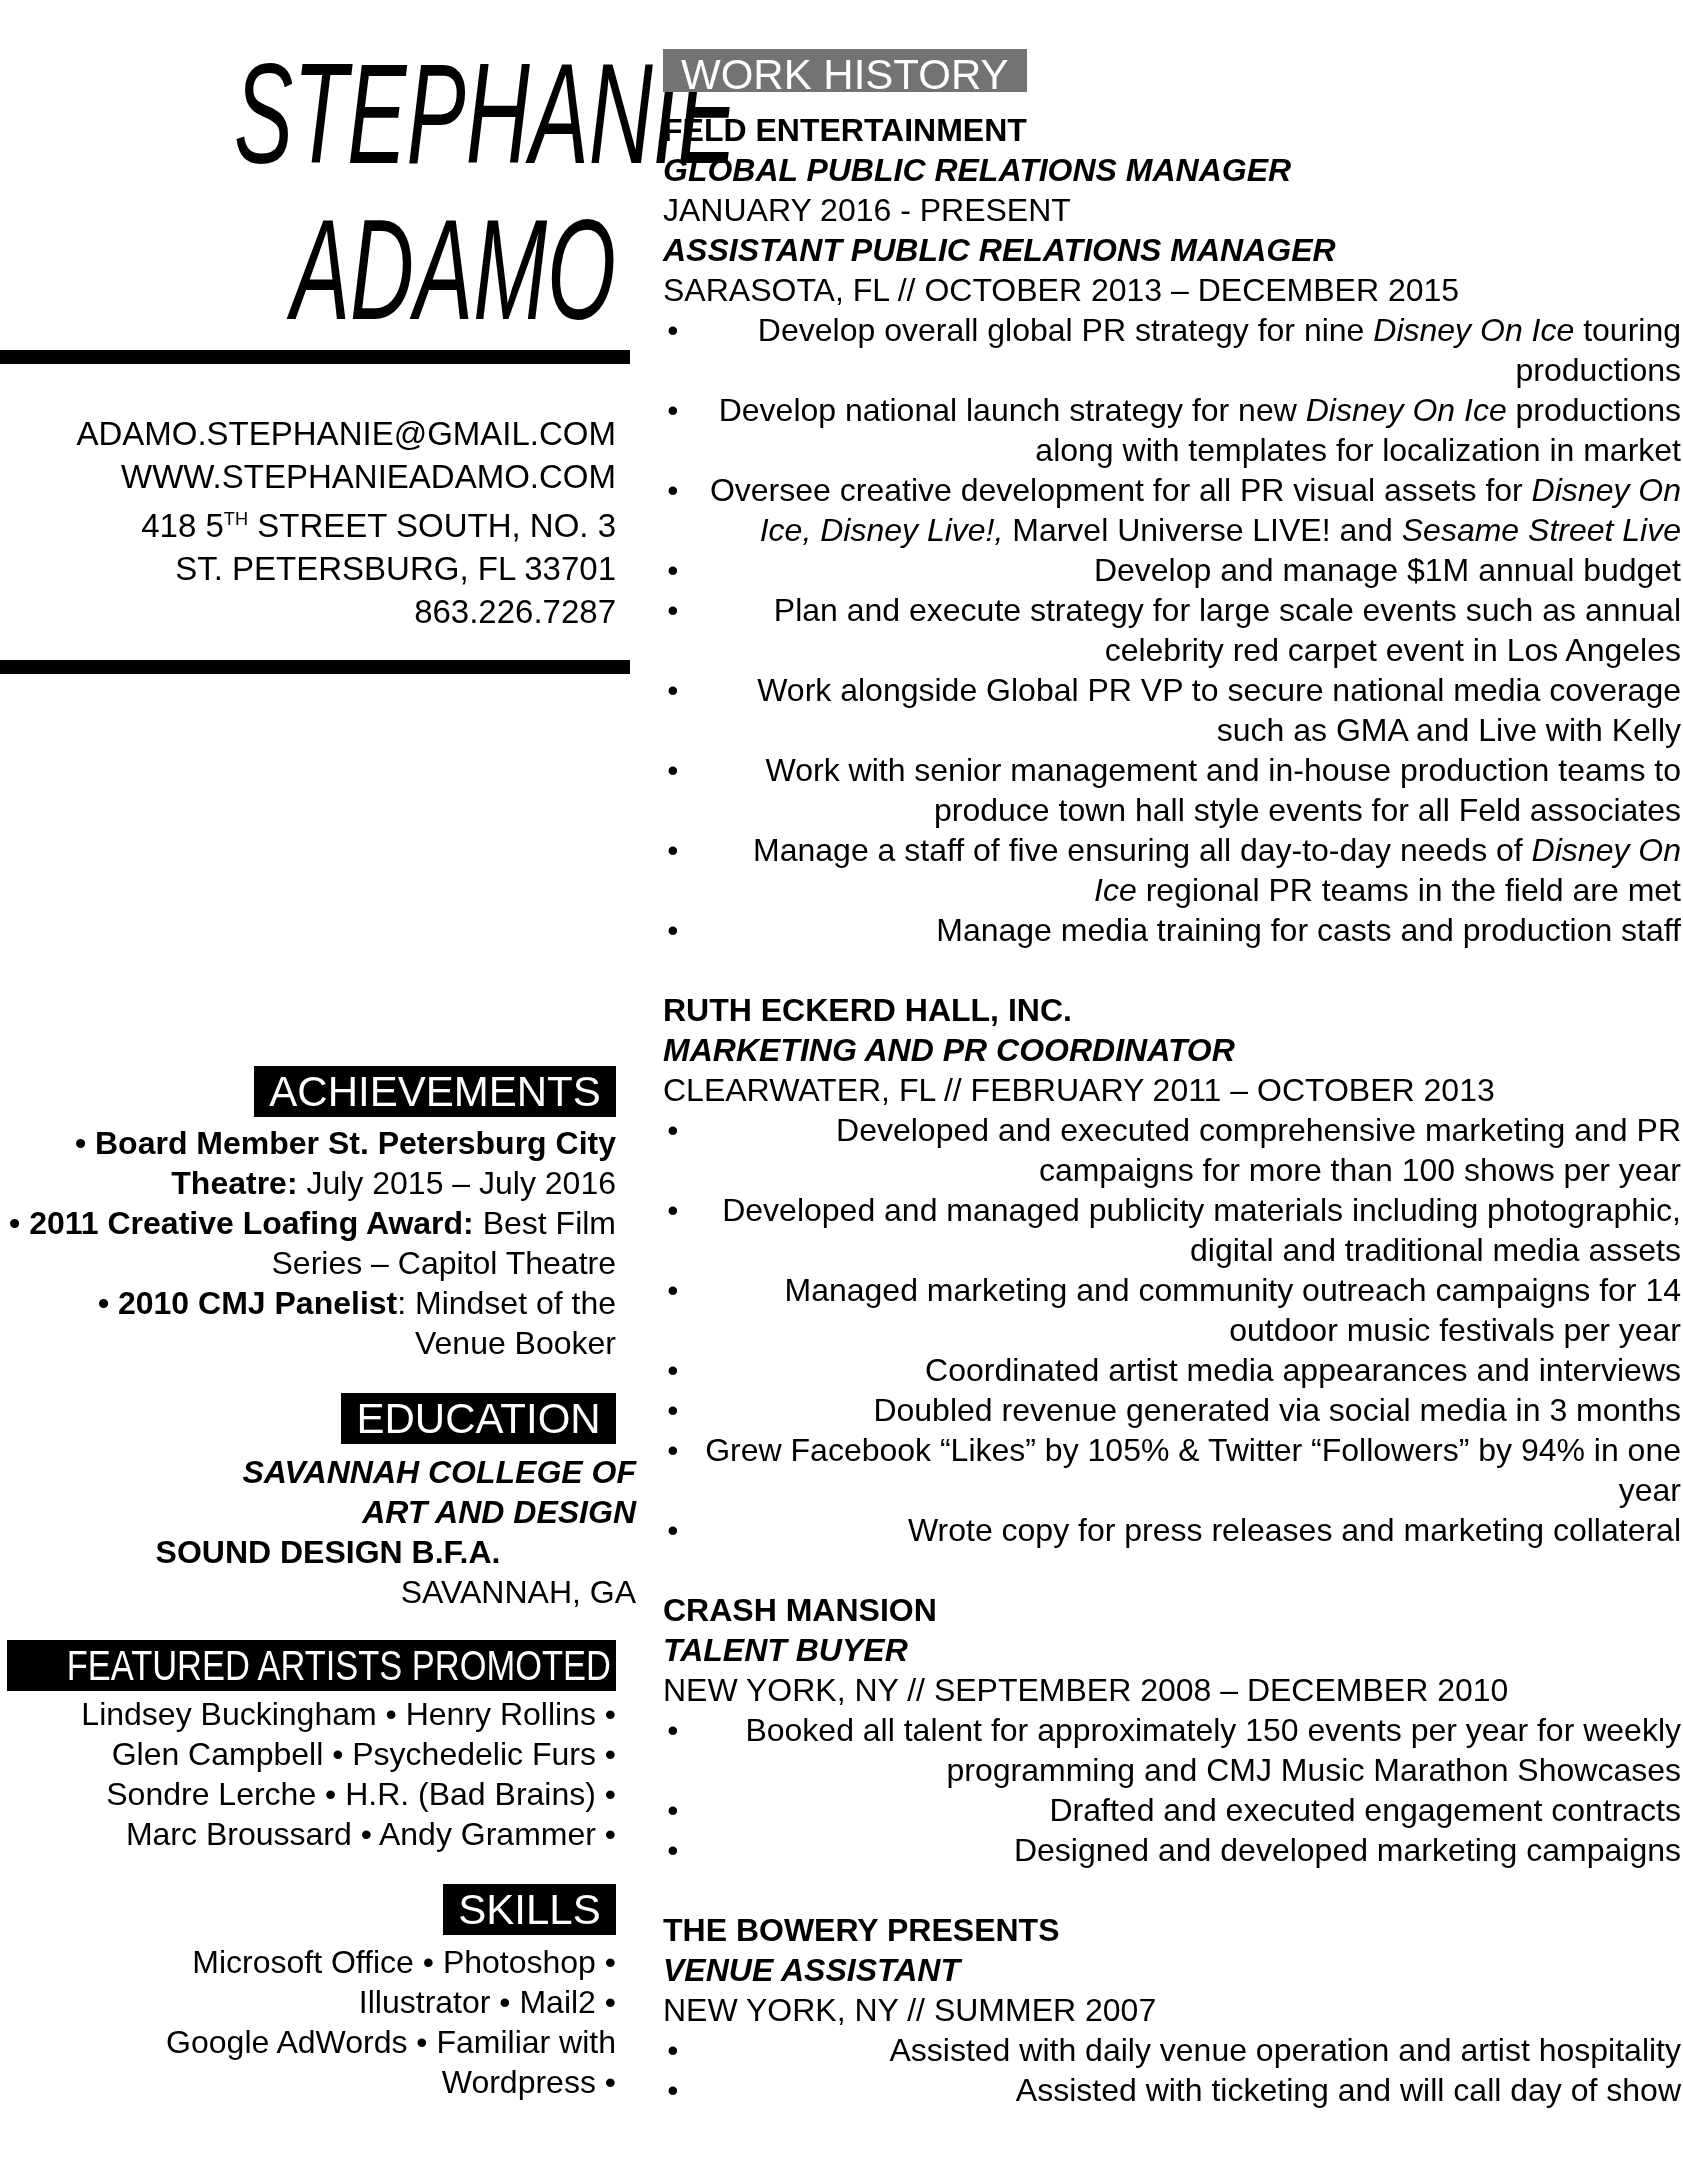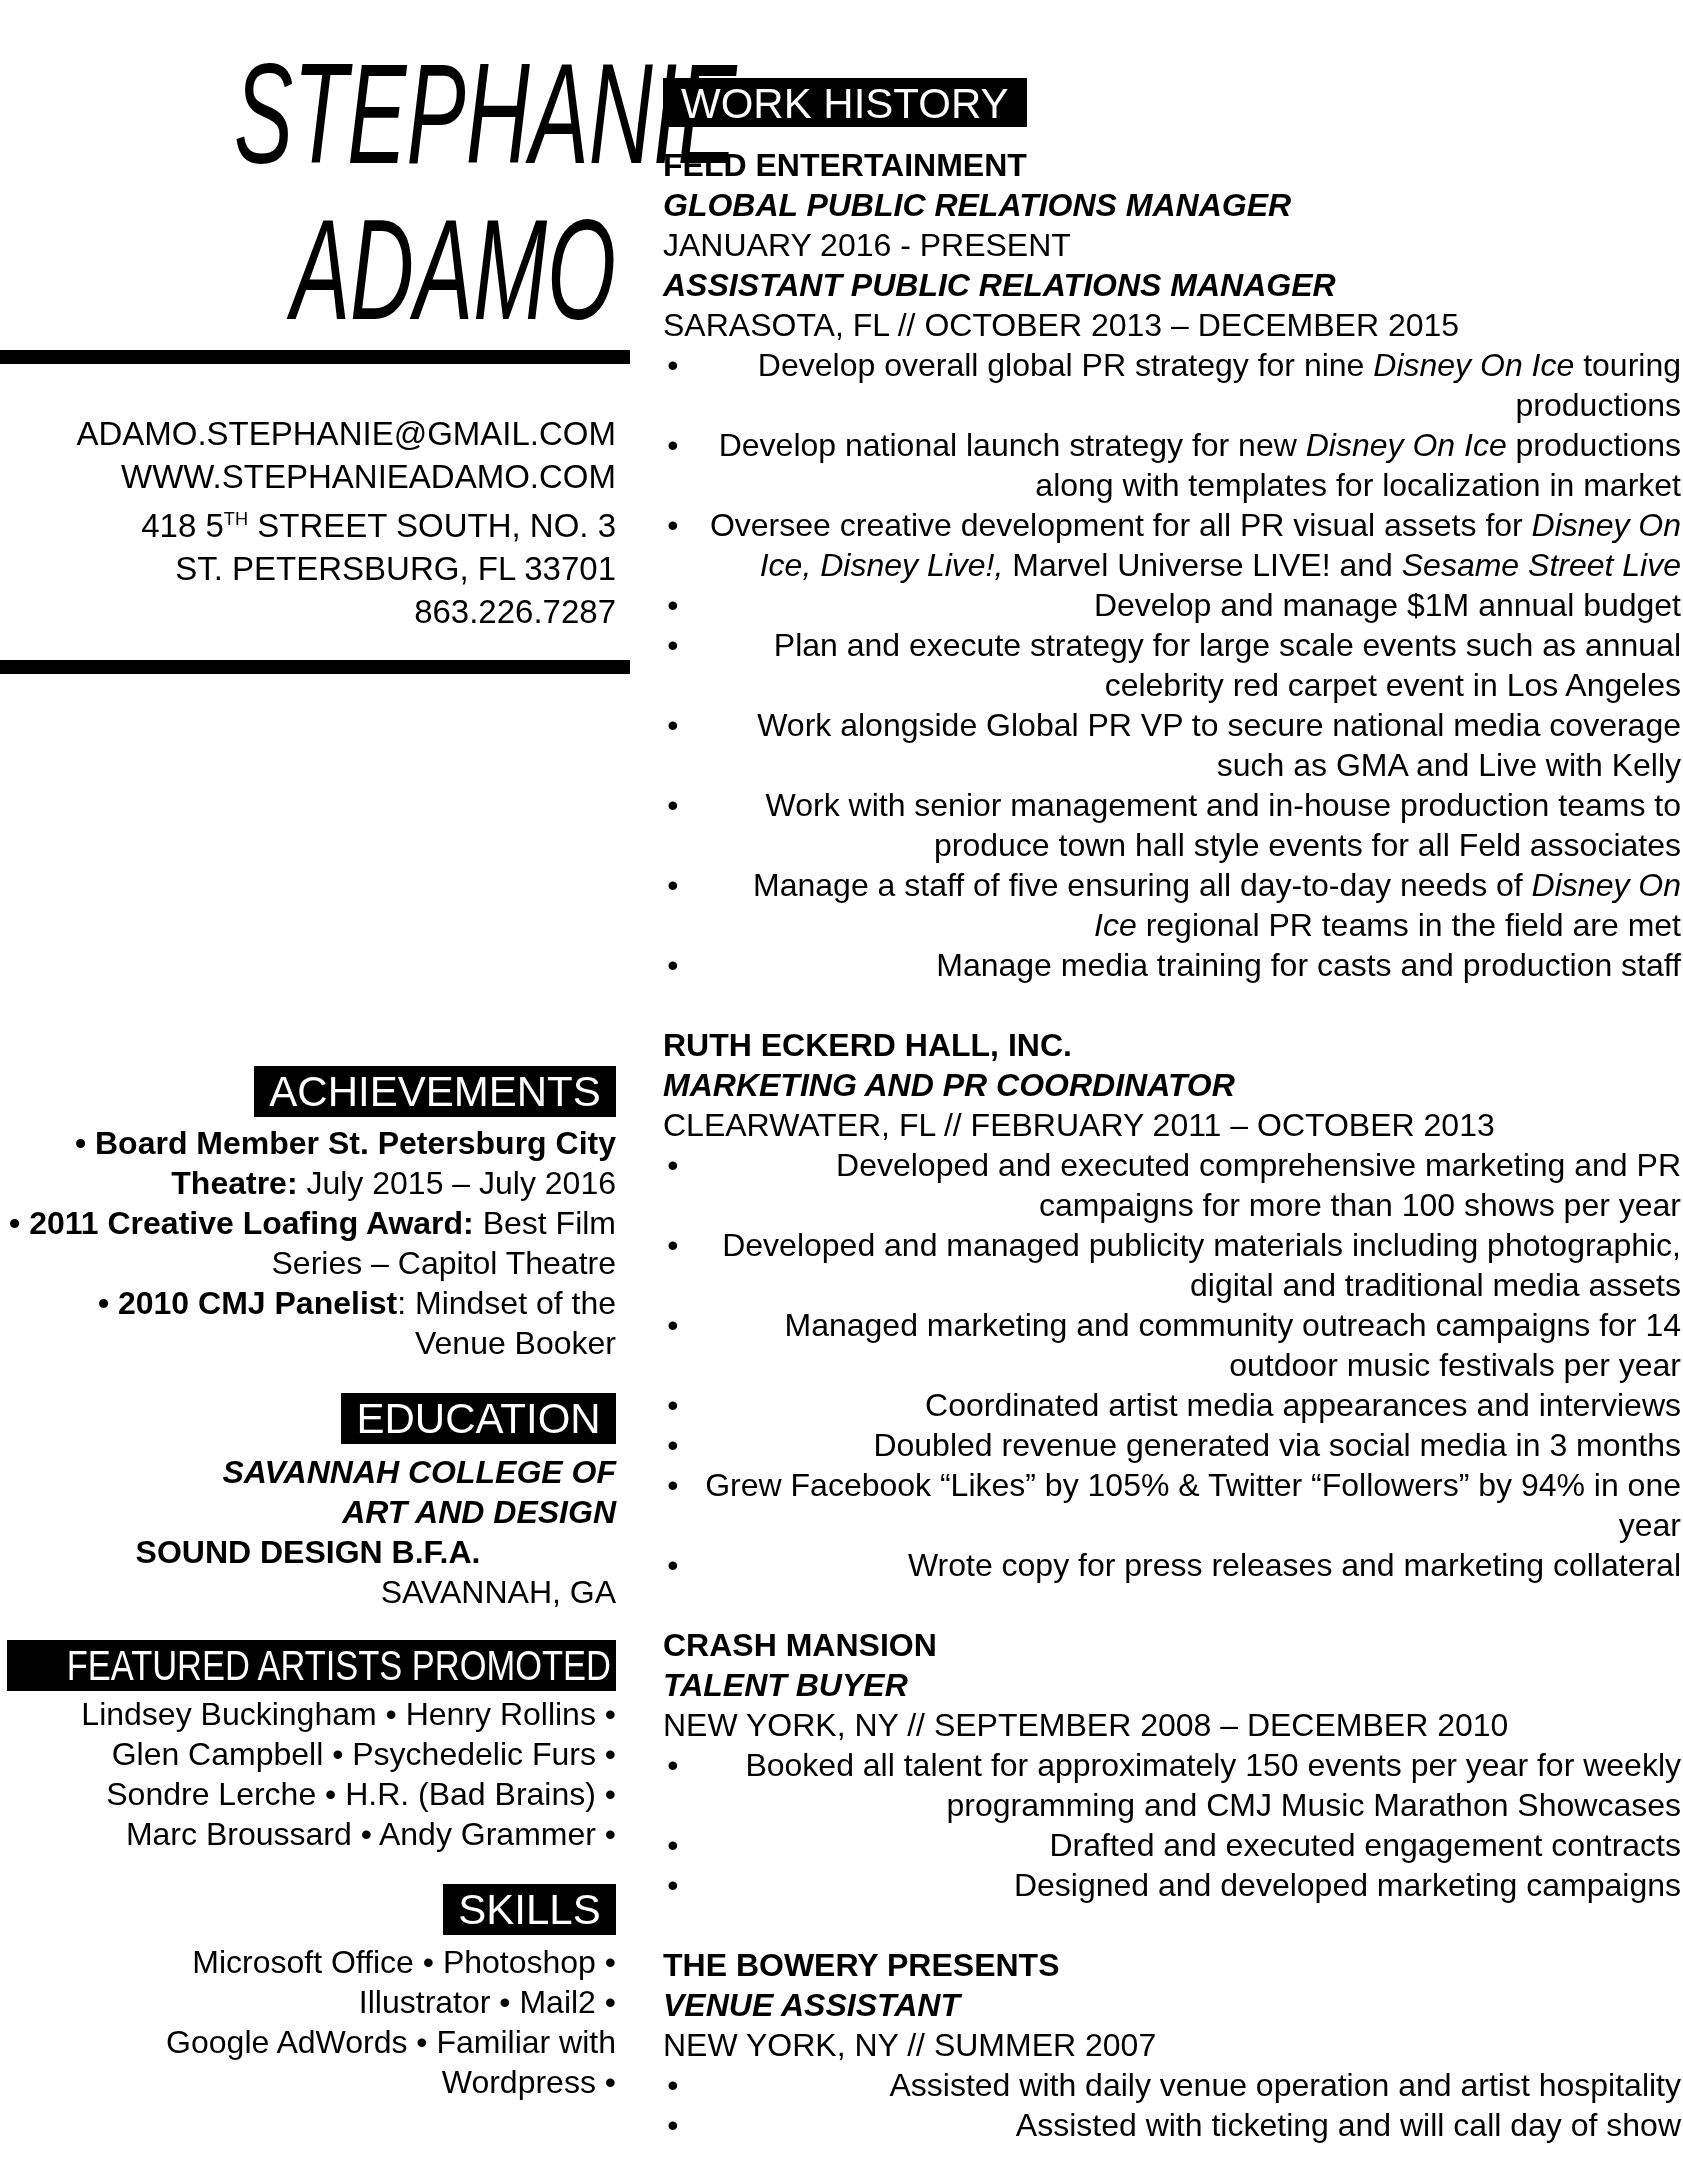"WORK HISTORY" #wh-head { background: #000000 -> #737373; height: 49px -> 43px; margin-top: 29px -> none }
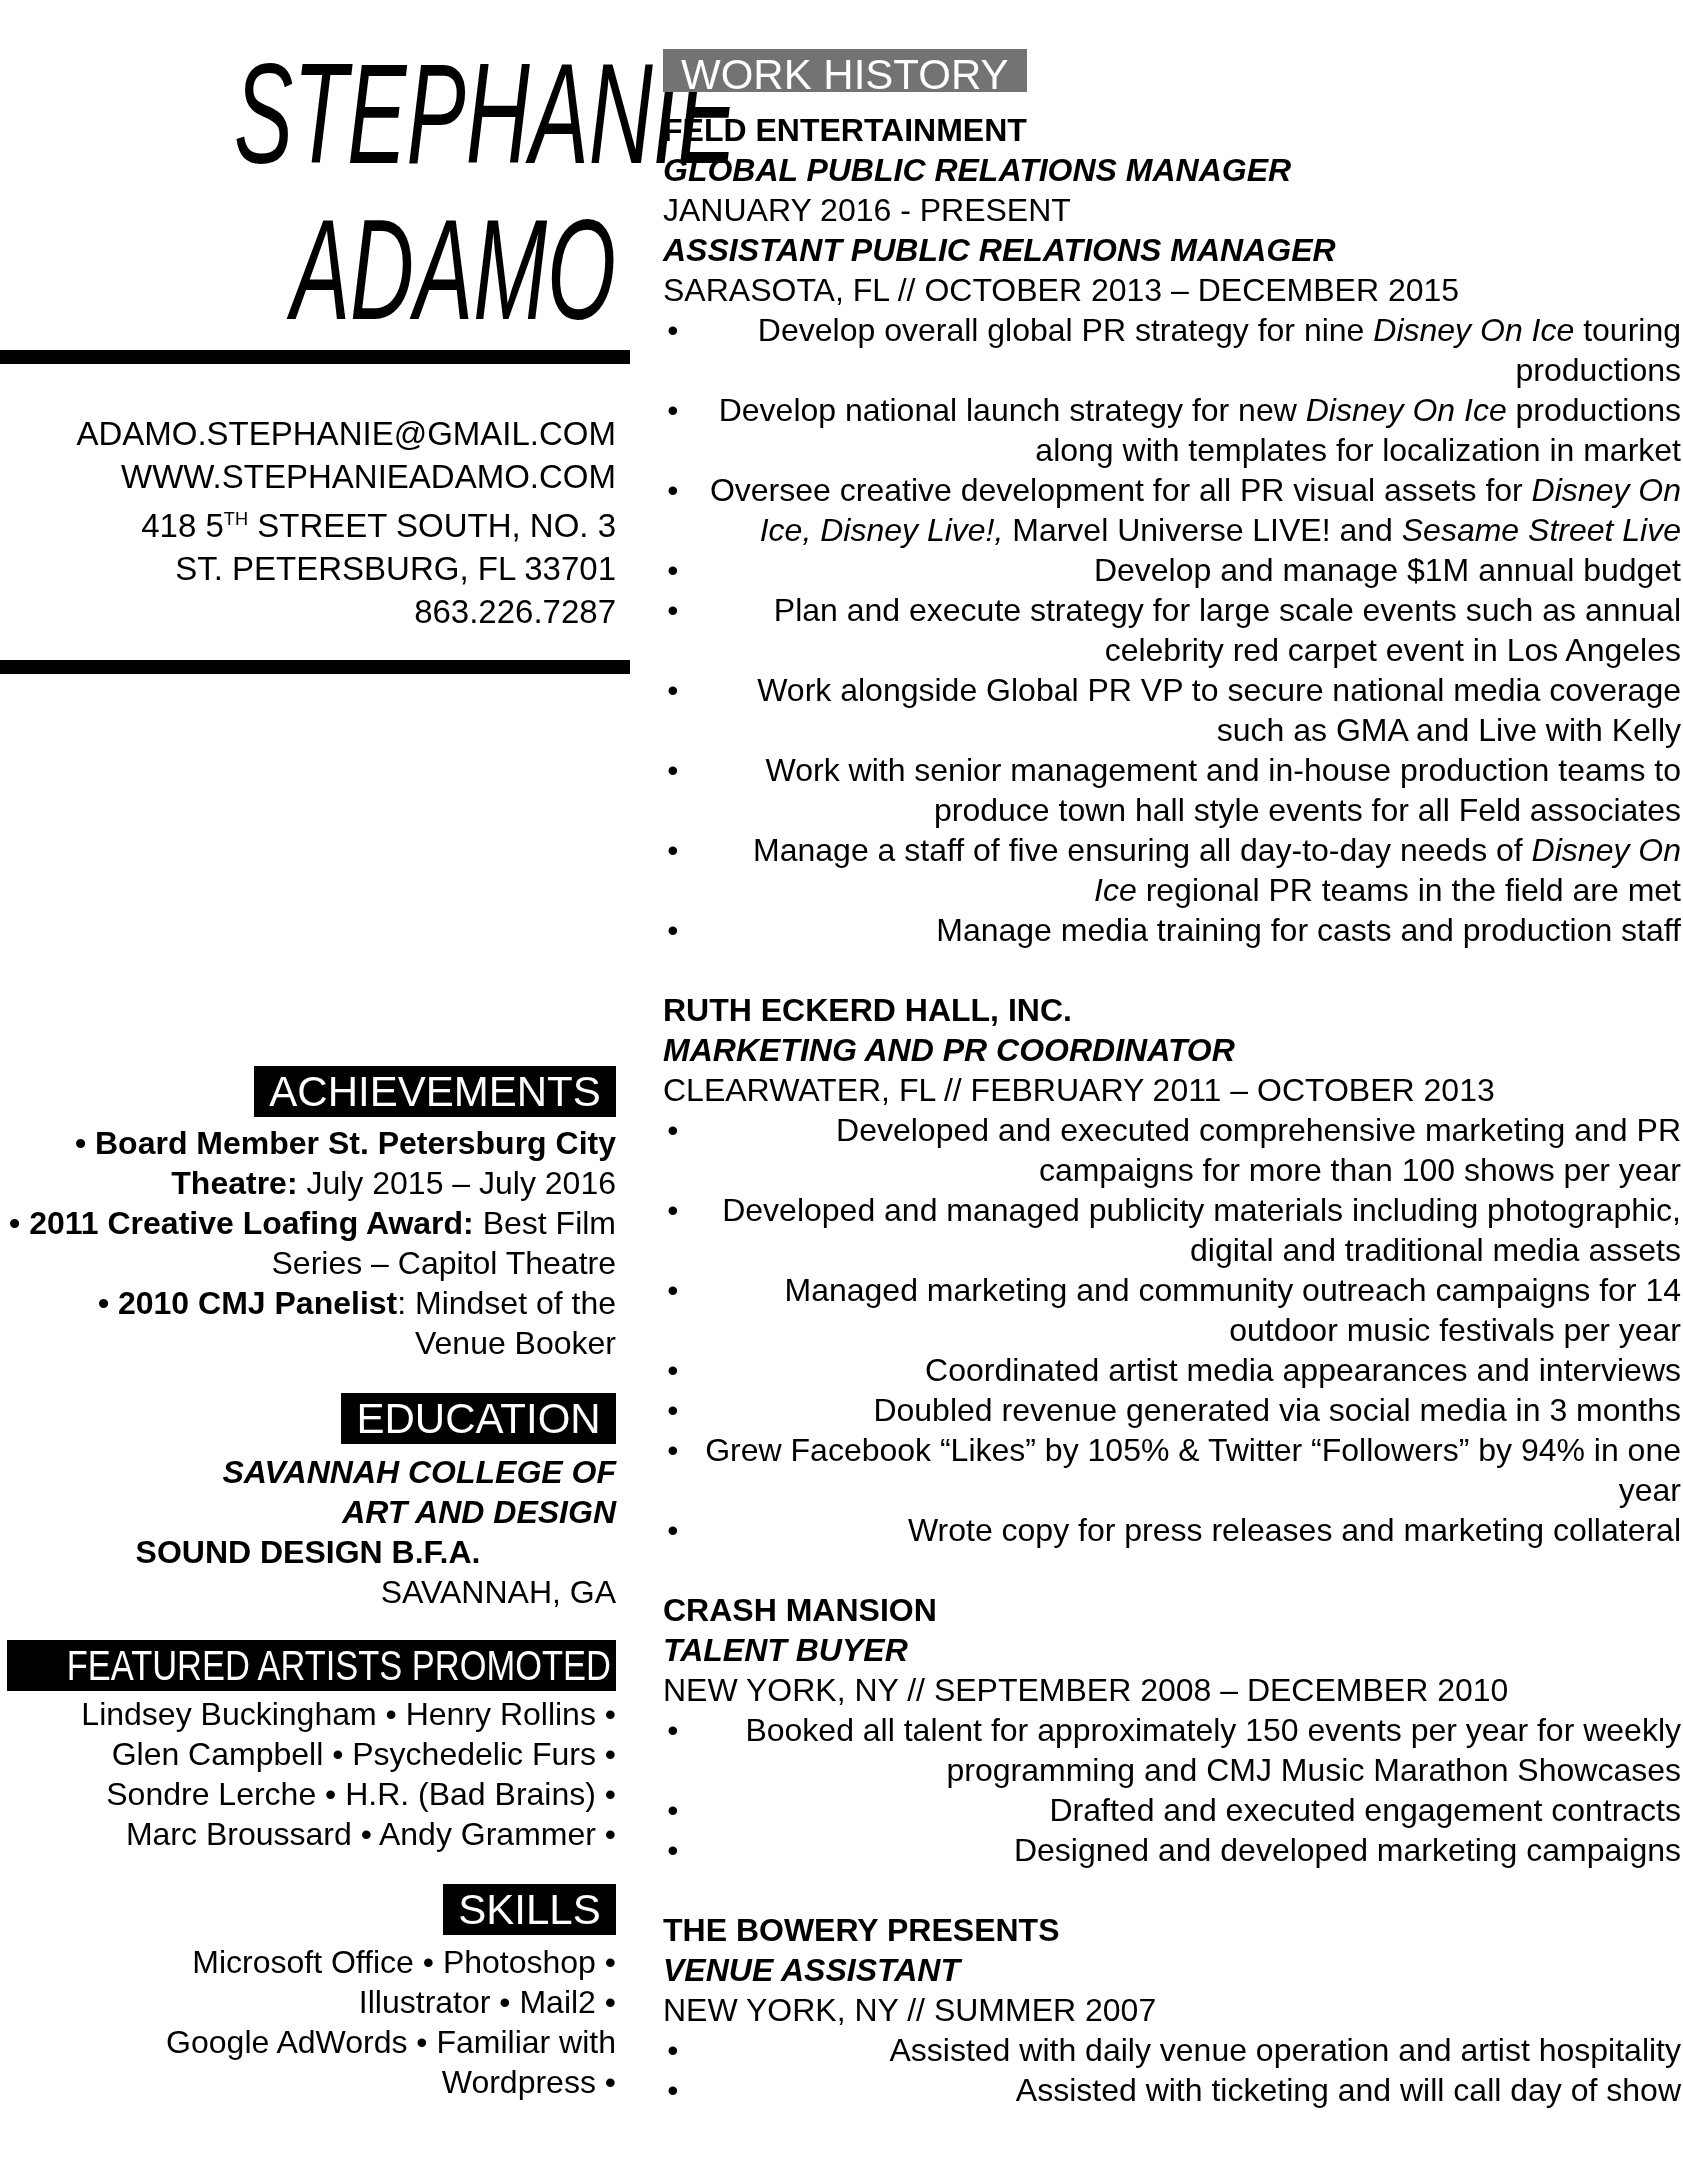"SAVANNAH COLLEGE OF" #edu-list { padding-left: none -> 20px }
